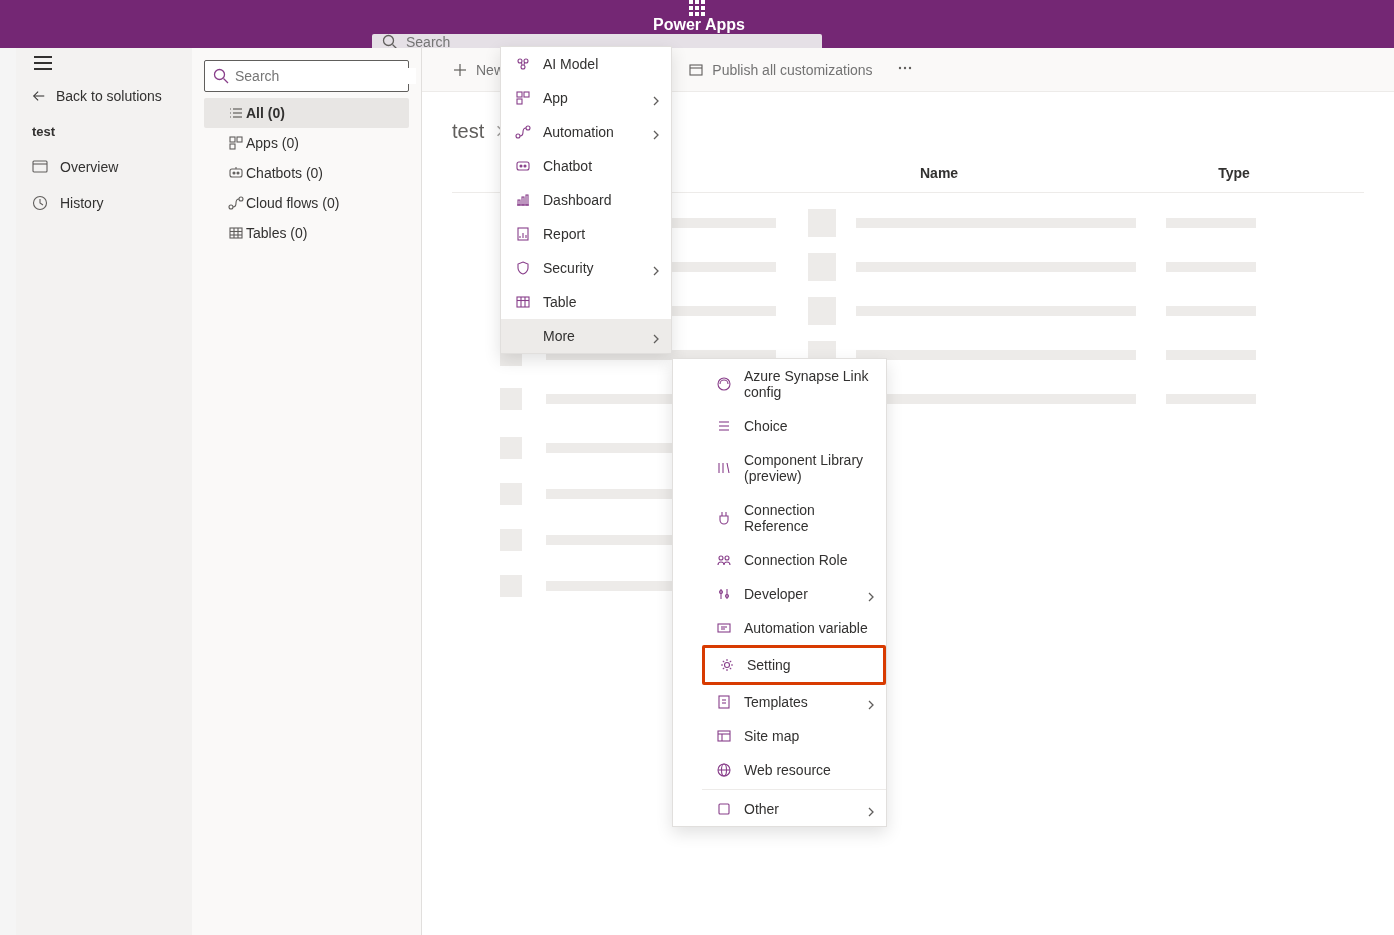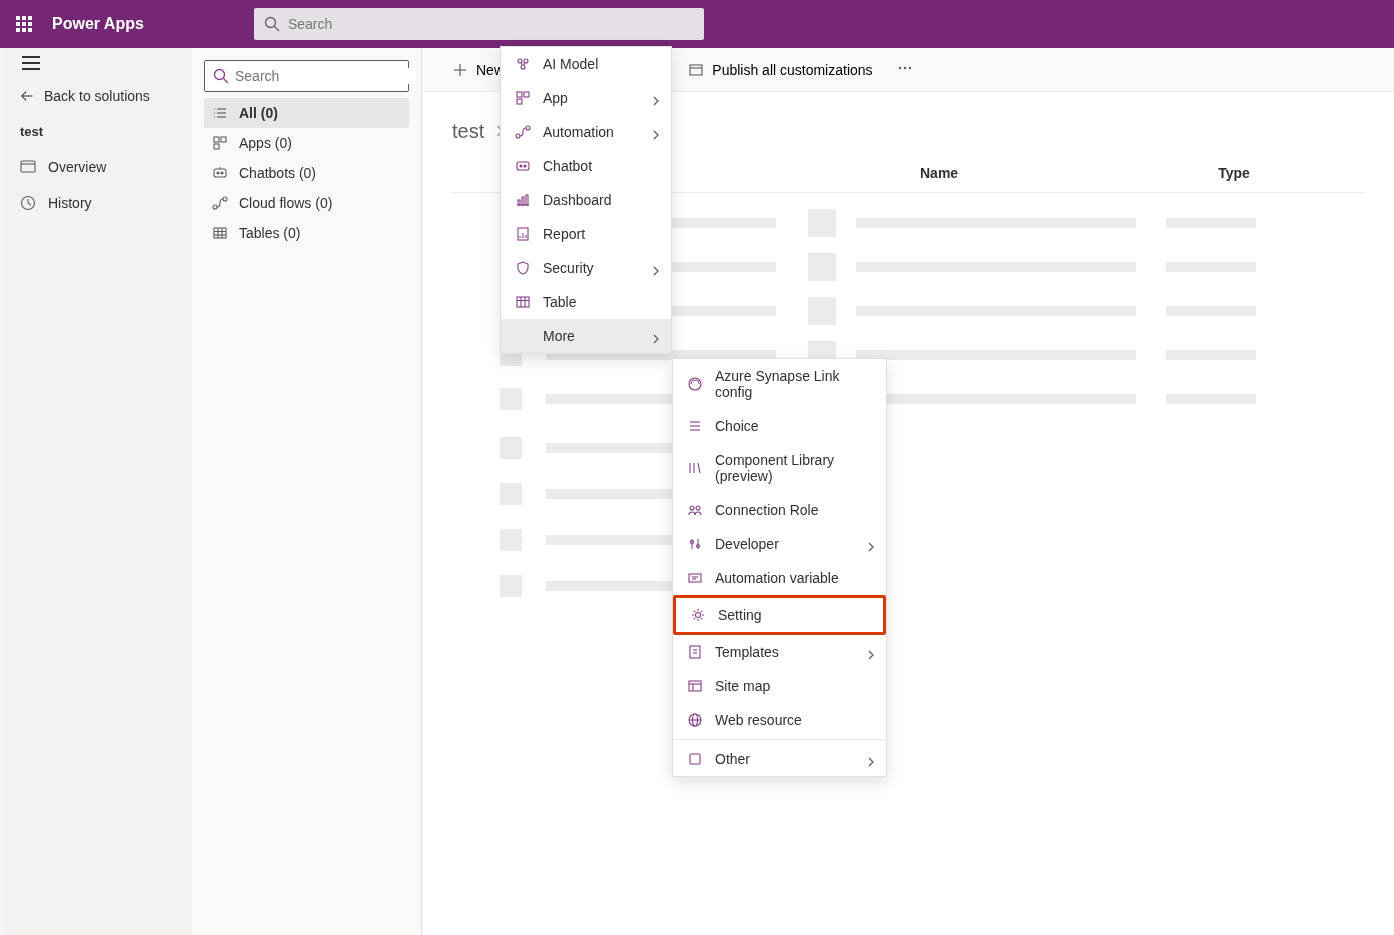"Power Apps" .header { flex-direction: none -> column }
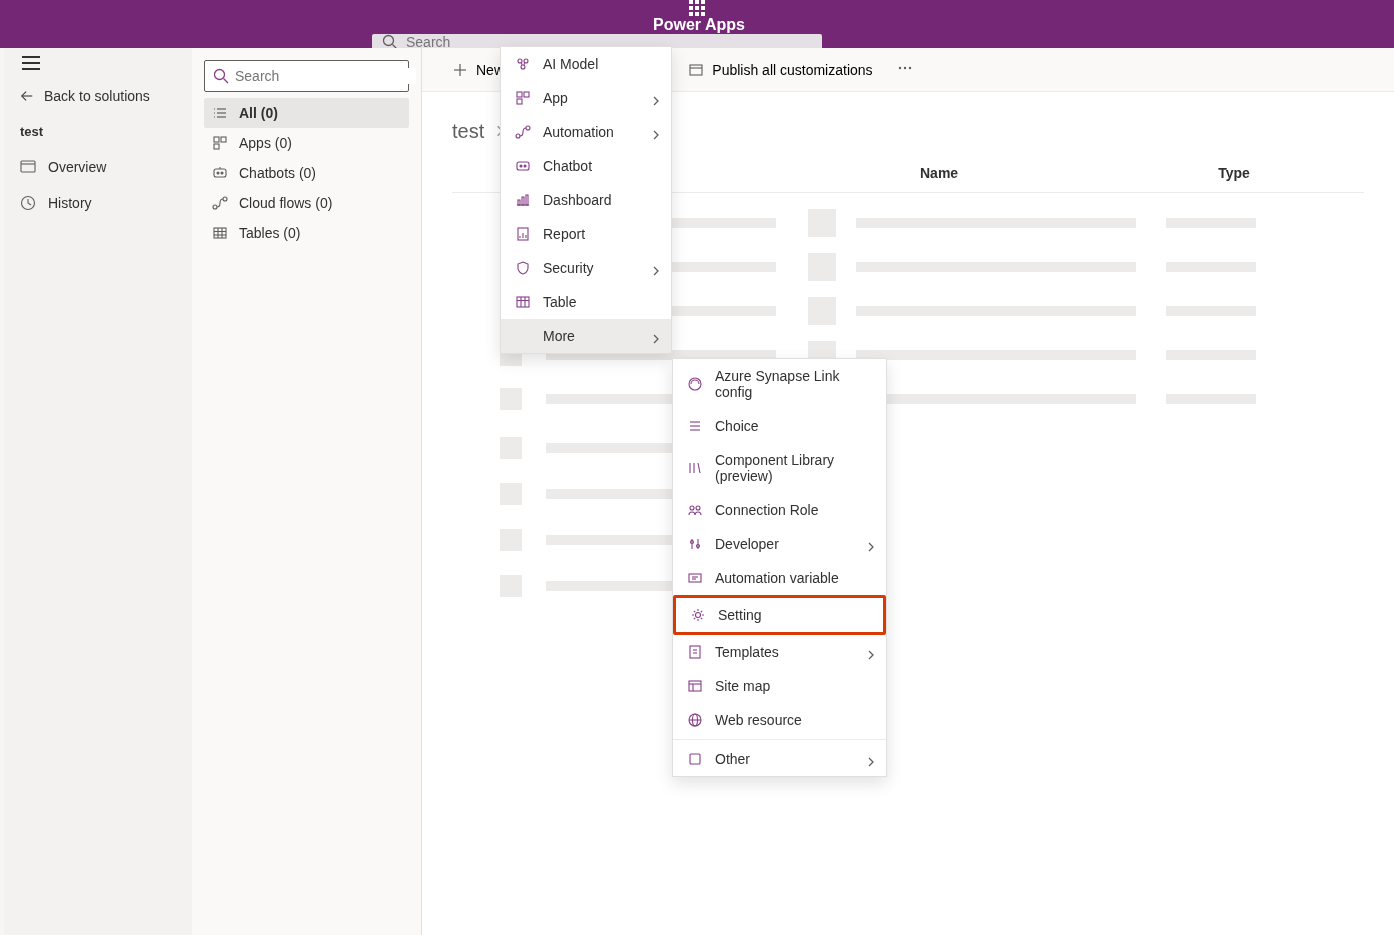"New" .cmd-btn { color: #000000 -> #737373 }
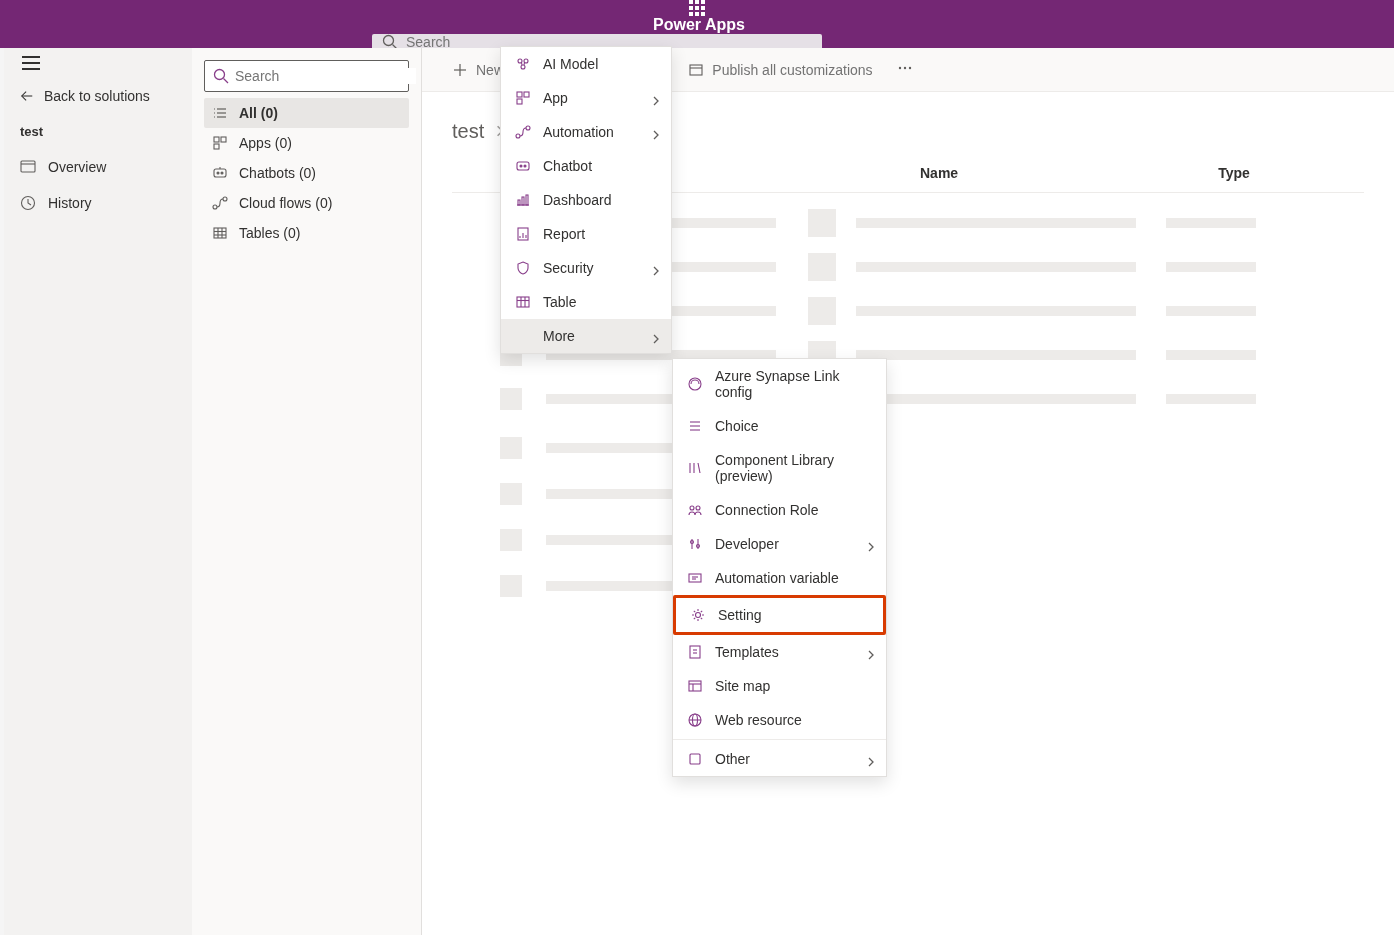"Back to solutions" .leftrail { left: 4px -> 16px }
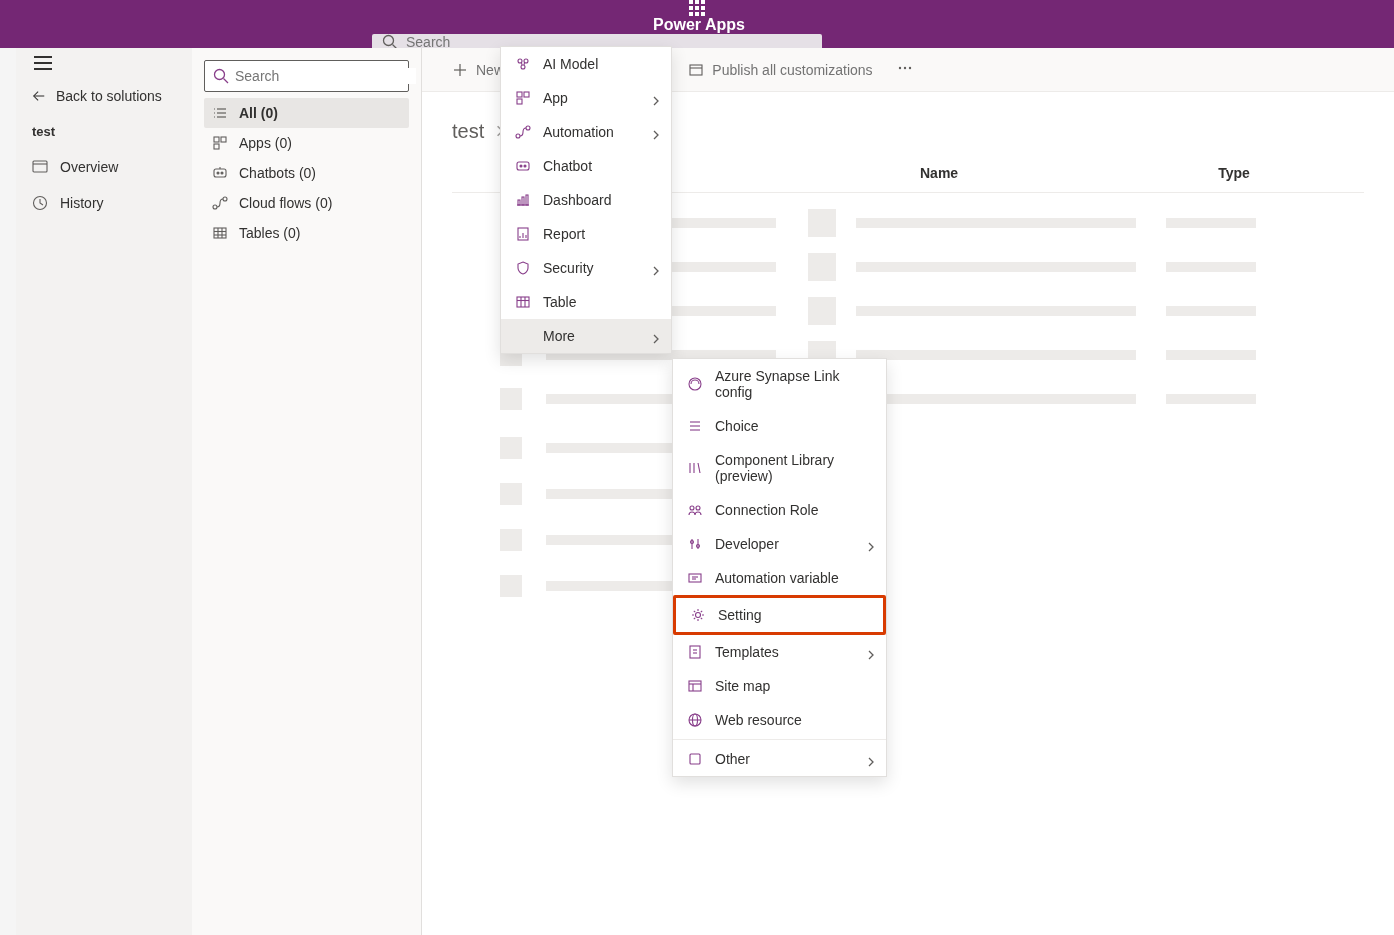"All (0)" .tree-item { gap: 11px -> 2px; padding: 7px 8px -> 7px 24px }
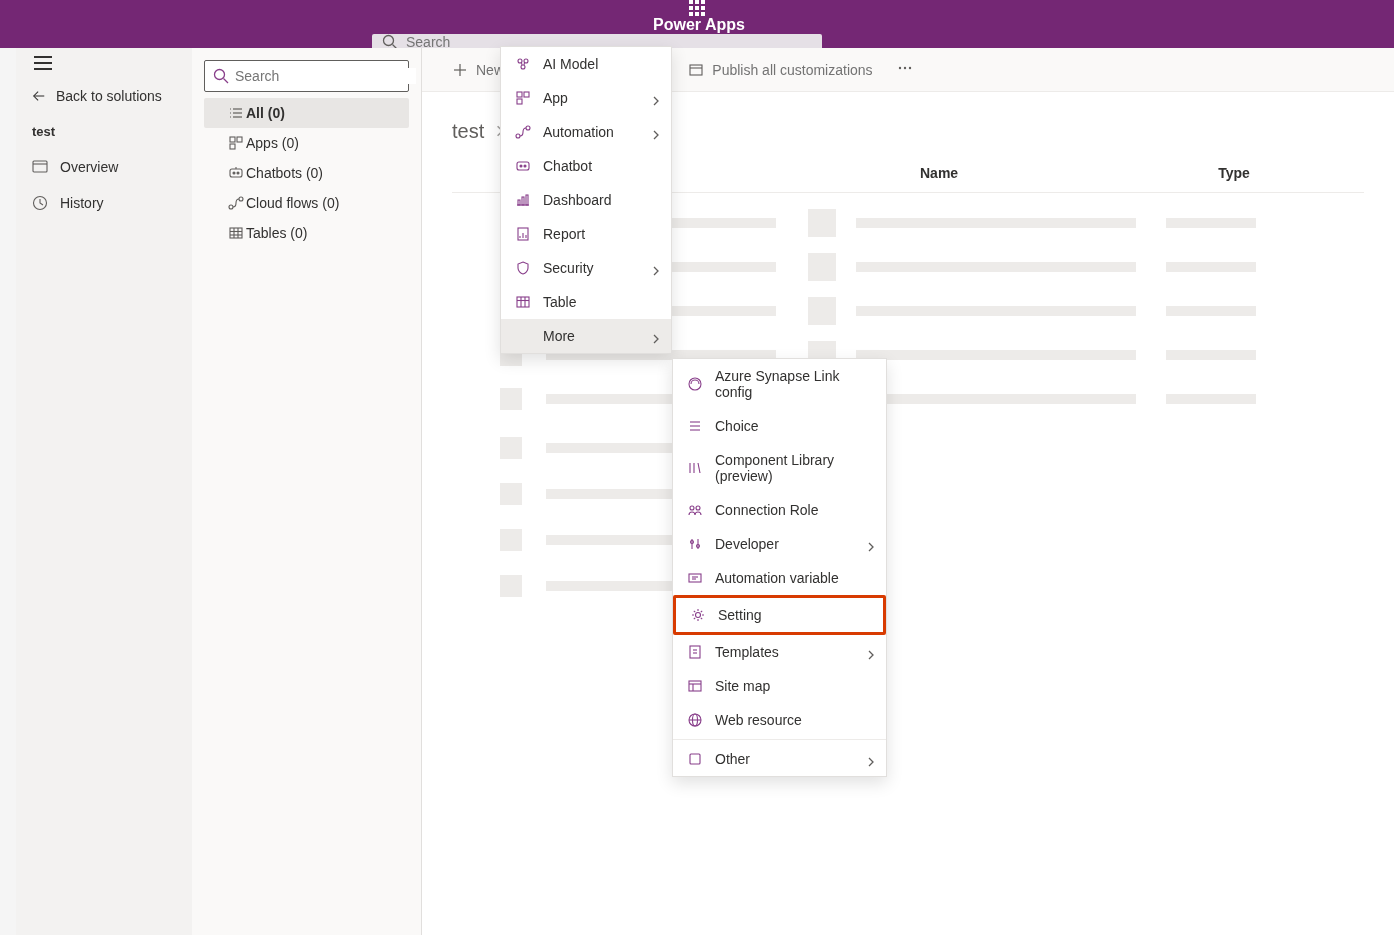"Azure Synapse Link config" div.menu { padding-left: none -> 29px }
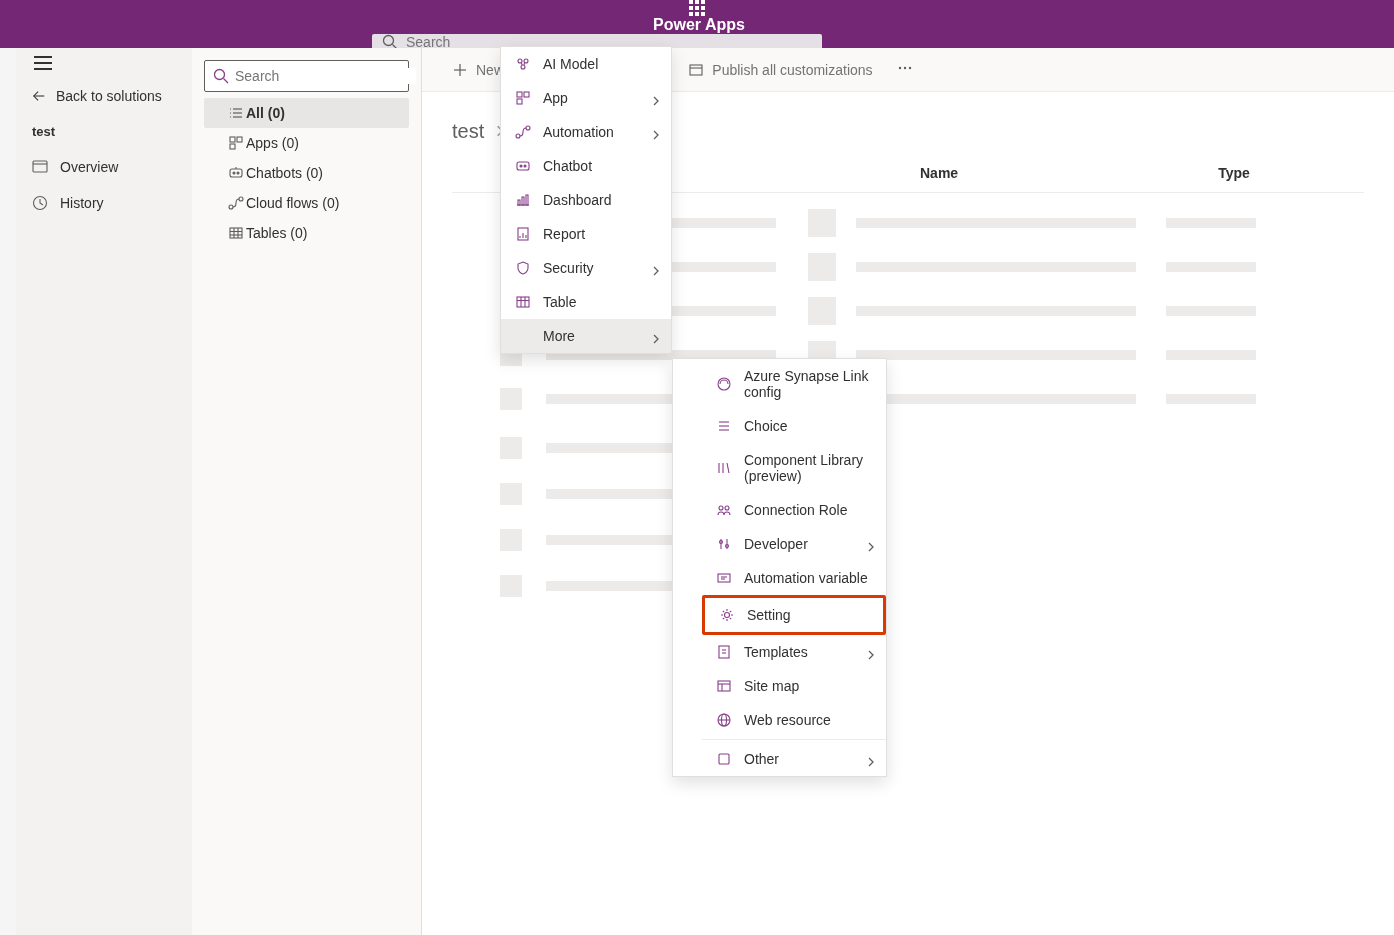"Connection Reference" div.menu-item { html: none -> <div> <span><svg> <path></path> </svg></span> <span>Connection Reference</span> </div> }
